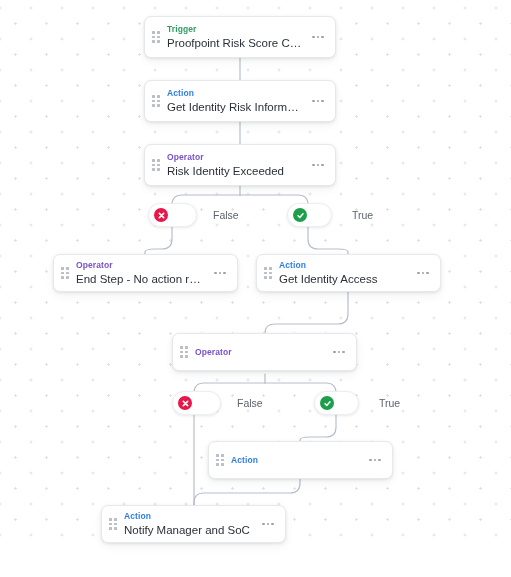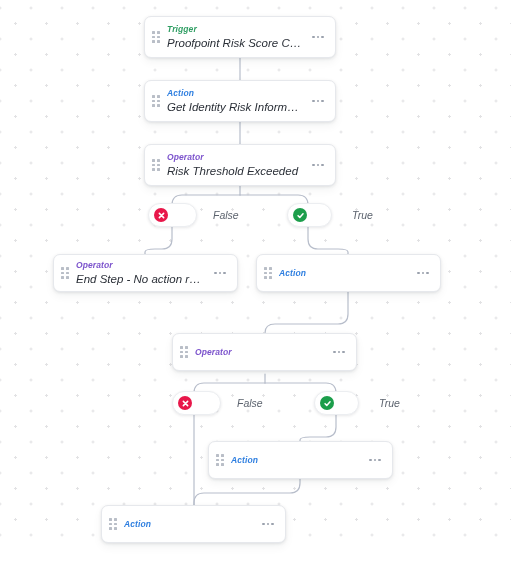"Trigger" #canvas { font-style: italic -> none }
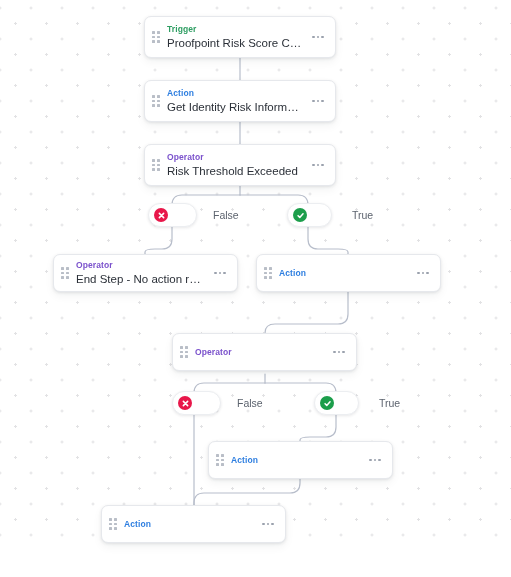"Risk Threshold Exceeded" span.node-title { text: Threshold -> Identity }
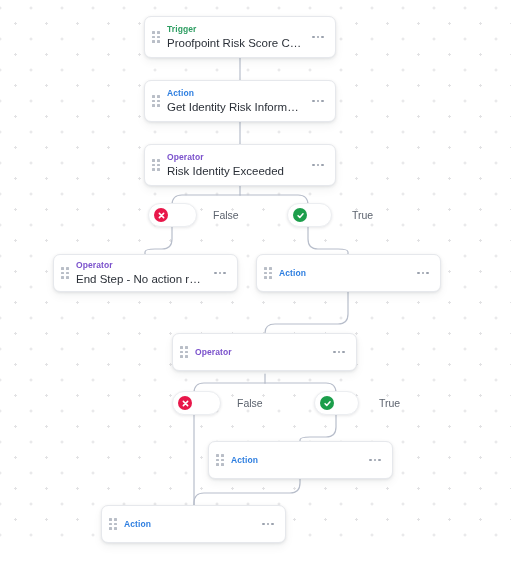"Get Identity Access" span.node-title { html: none -> <span>Get Identity Access</span> }
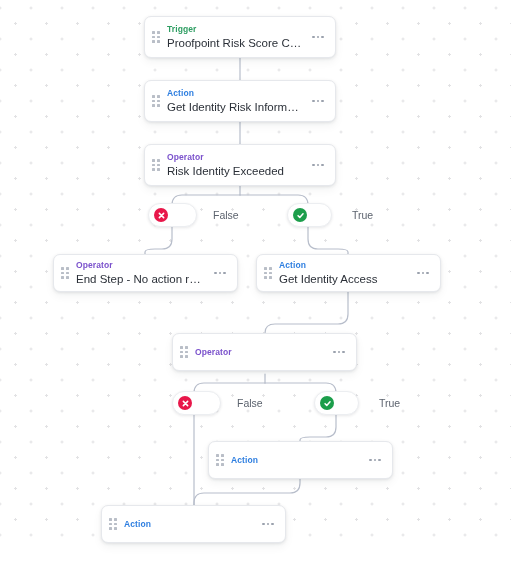"Notify Manager and SoC" span.node-title { html: none -> <span>Notify Manager and SoC</span> }
